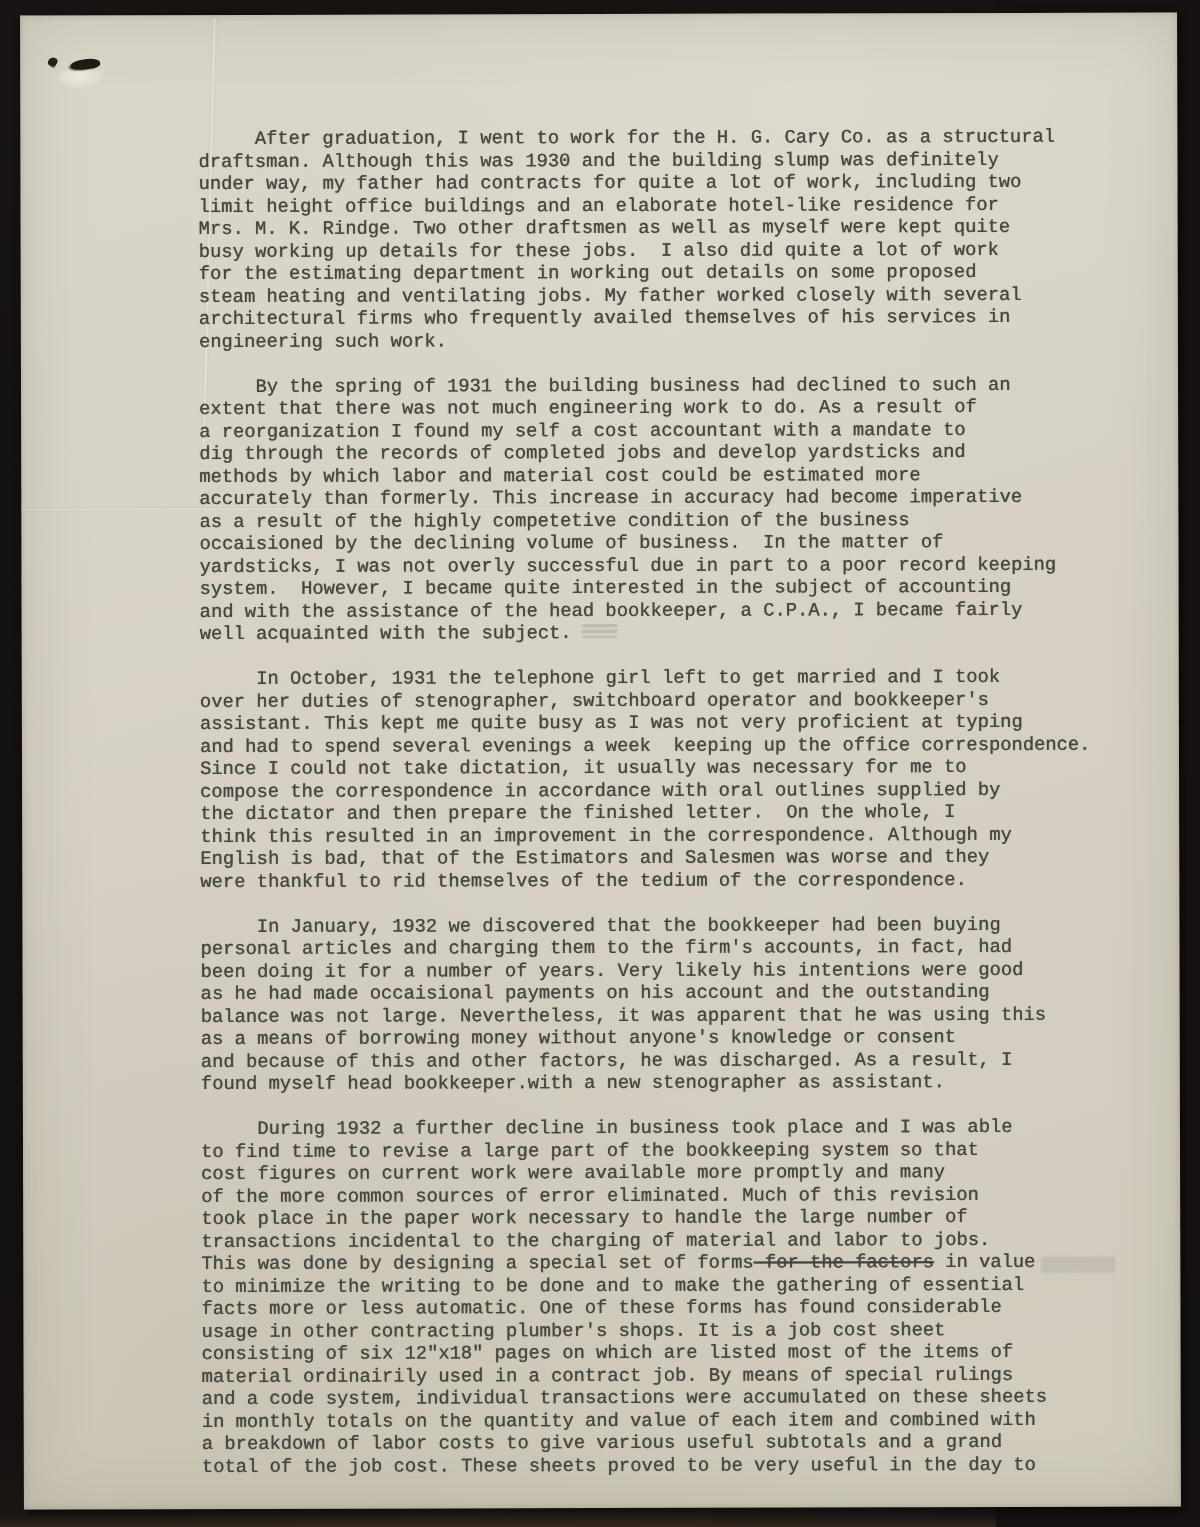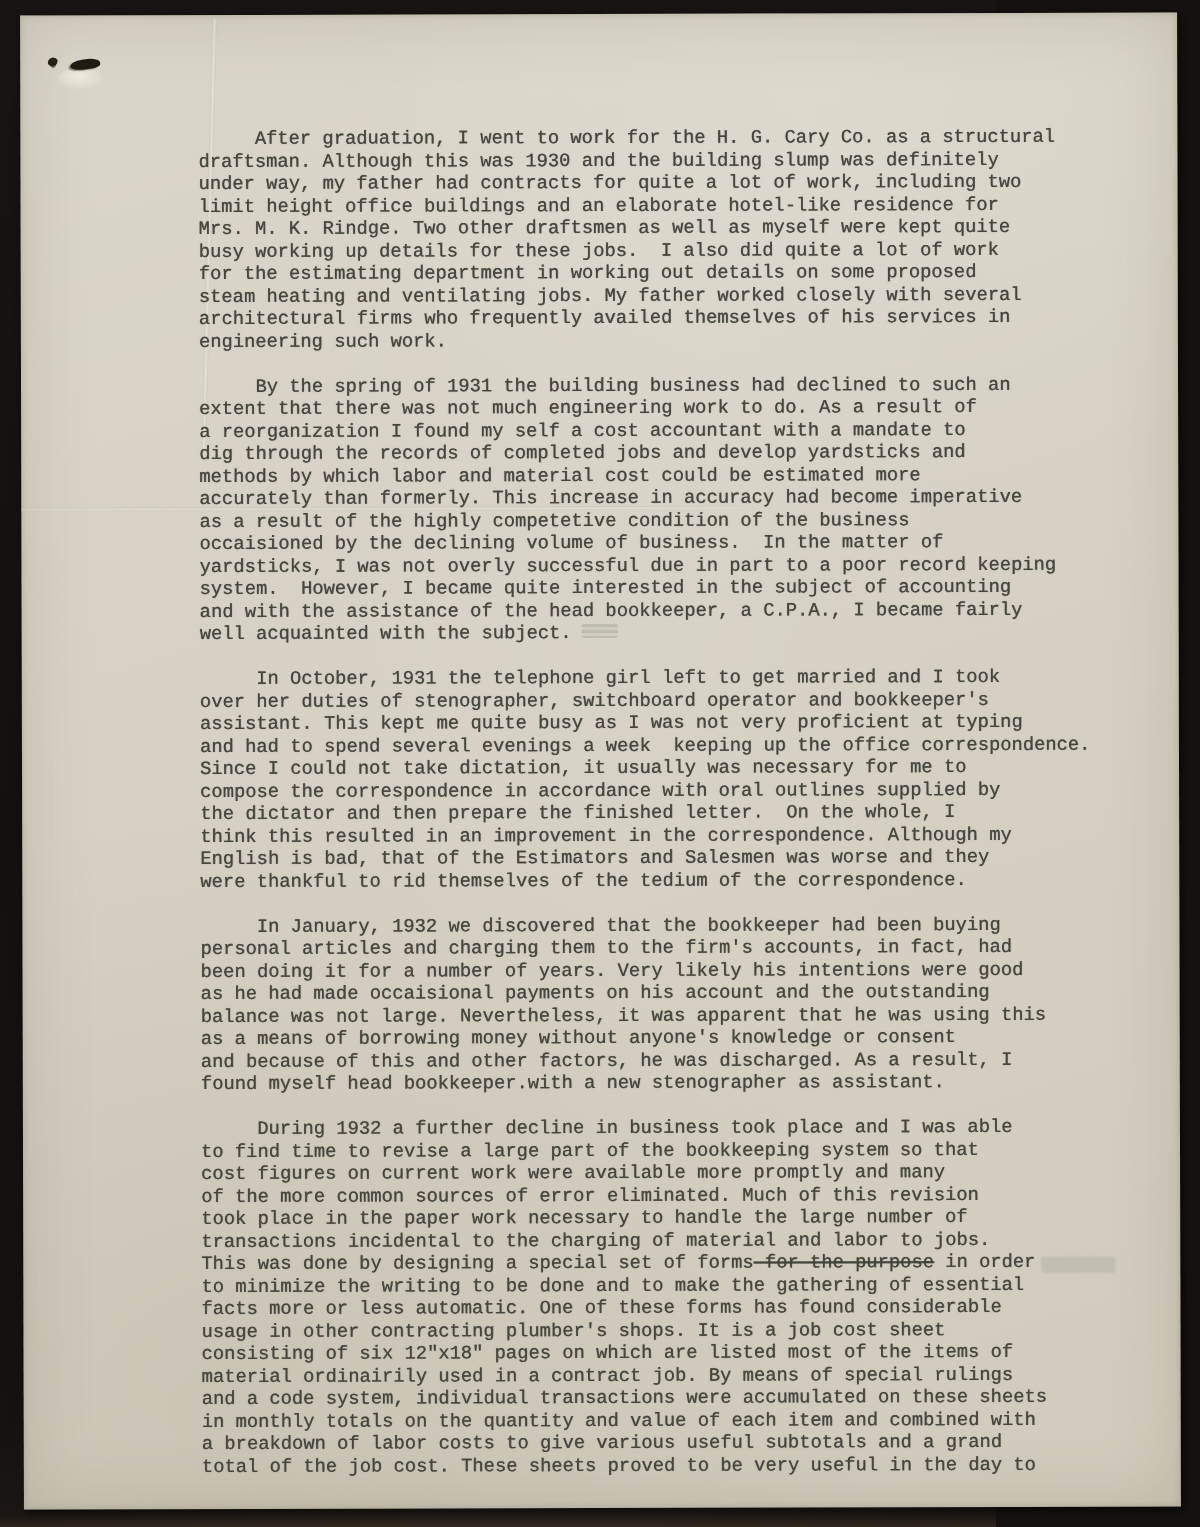"for the purpose" span.struck { text: purpose -> factors }
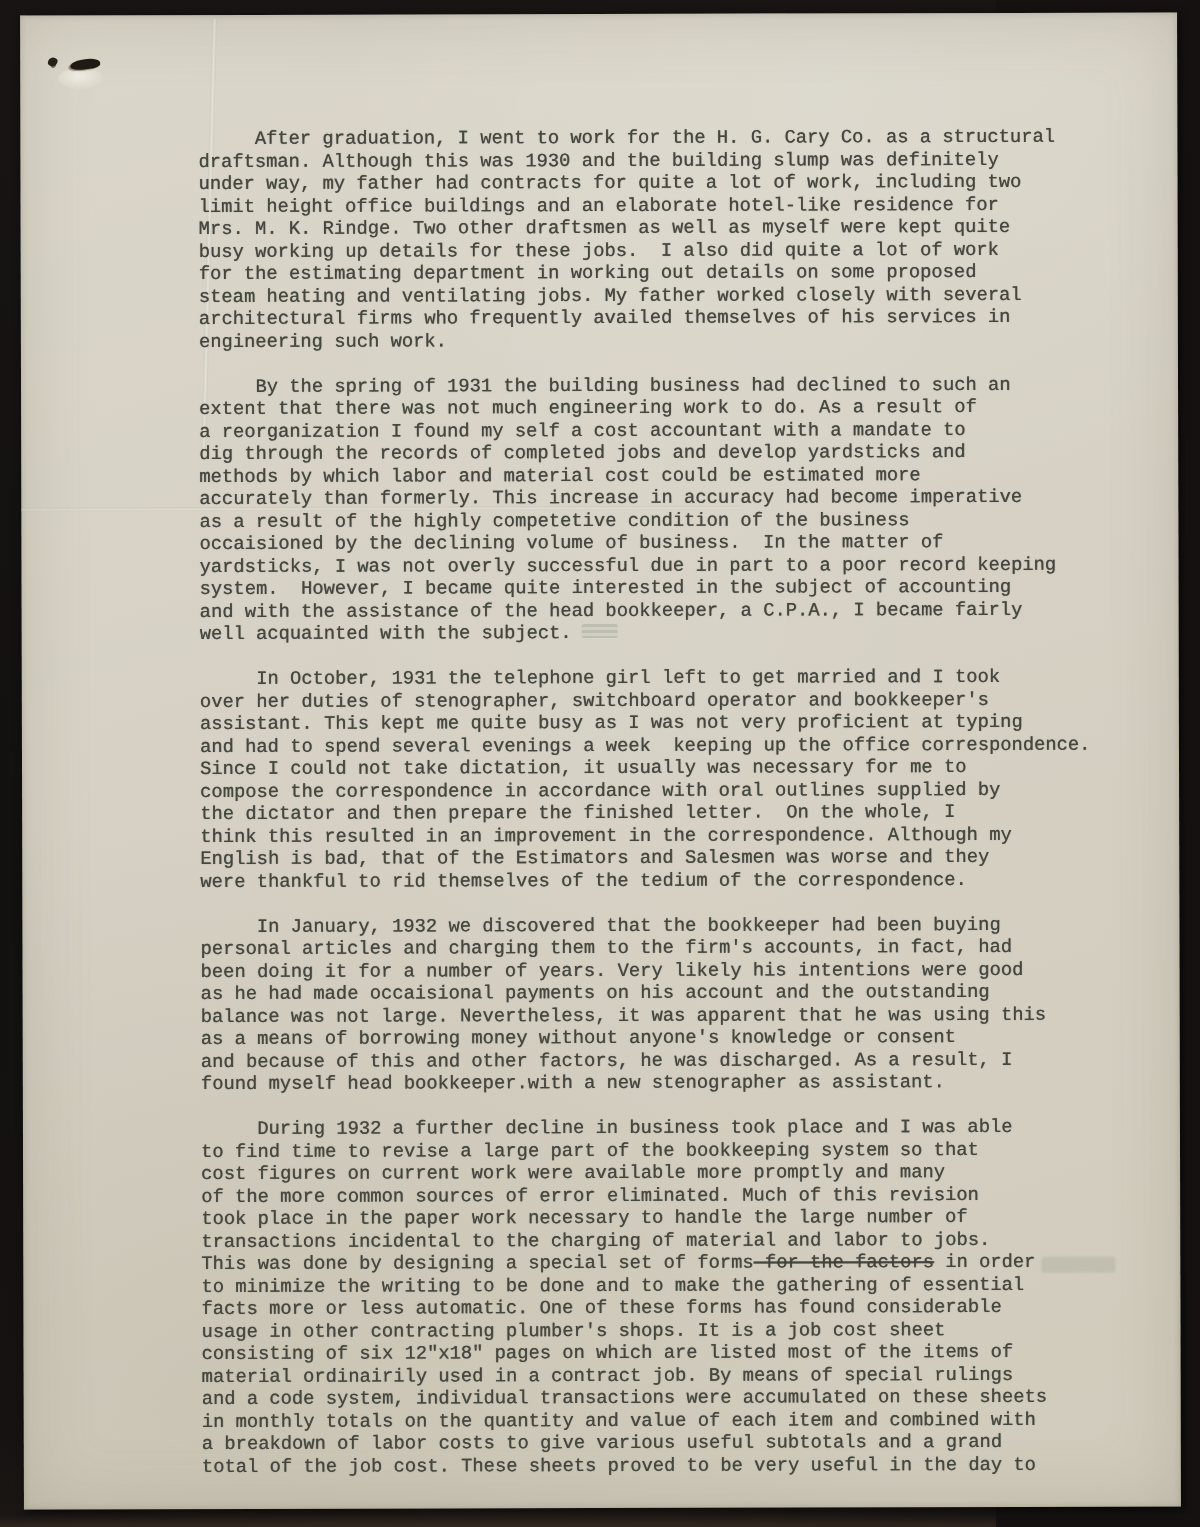"in order" span { text: order -> value }
